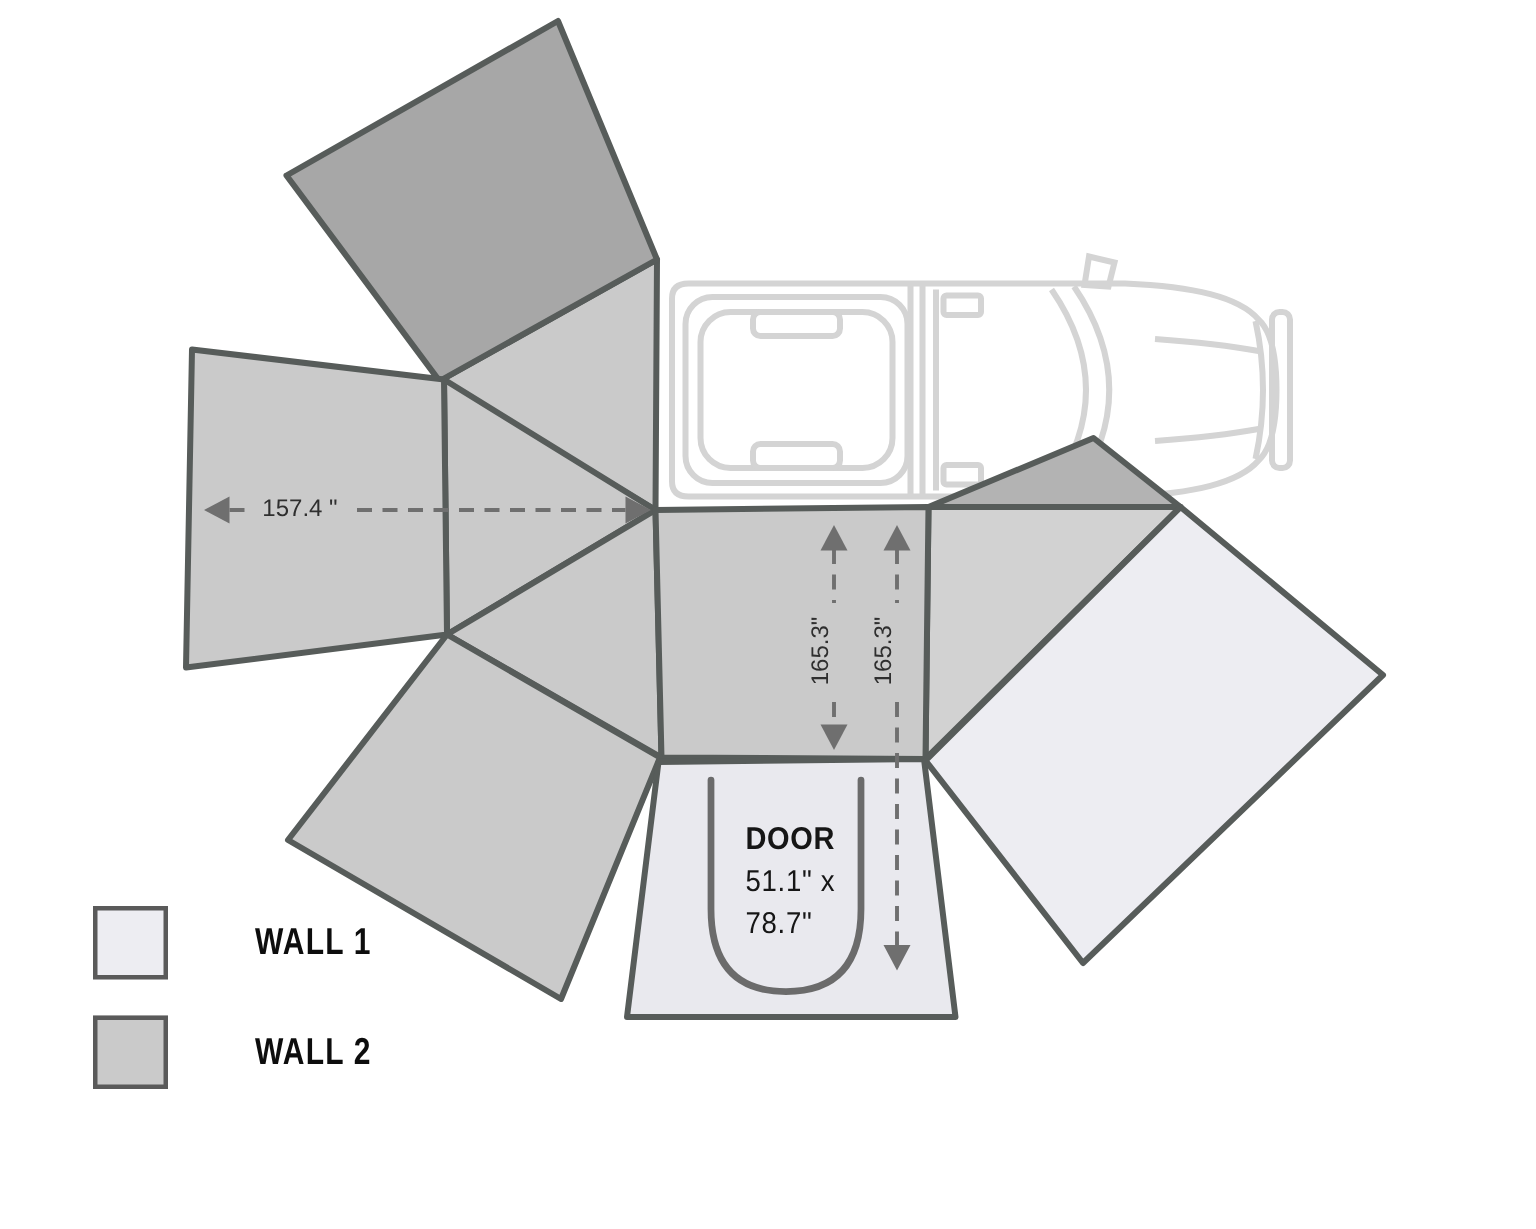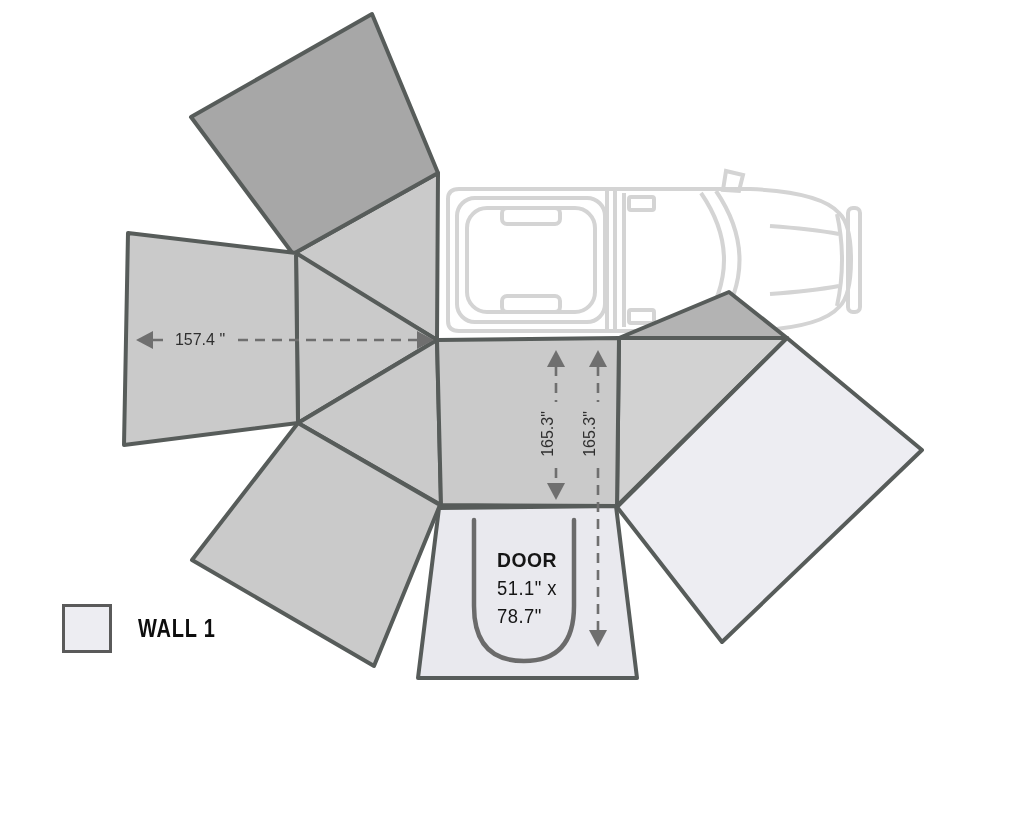"WALL 1" .legend-row { gap: none -> 32px }
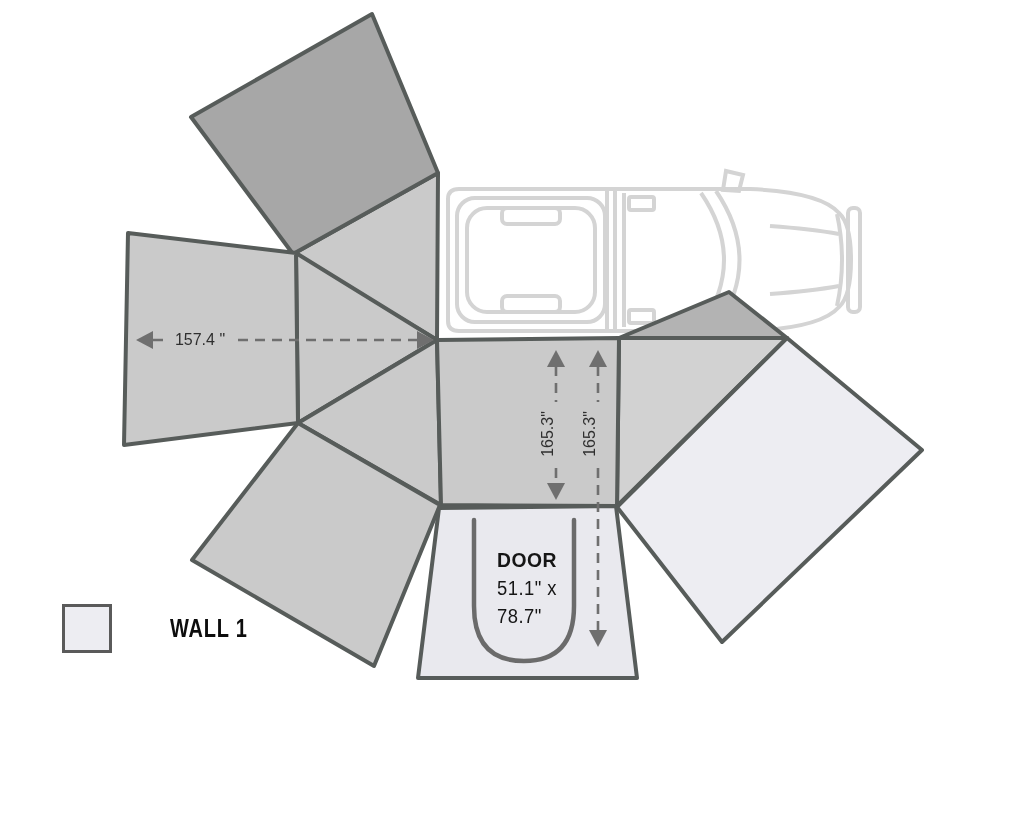"WALL 2" div.legend-row { html: none -> <div> <div></div> <div>WALL 2</div> </div> }
